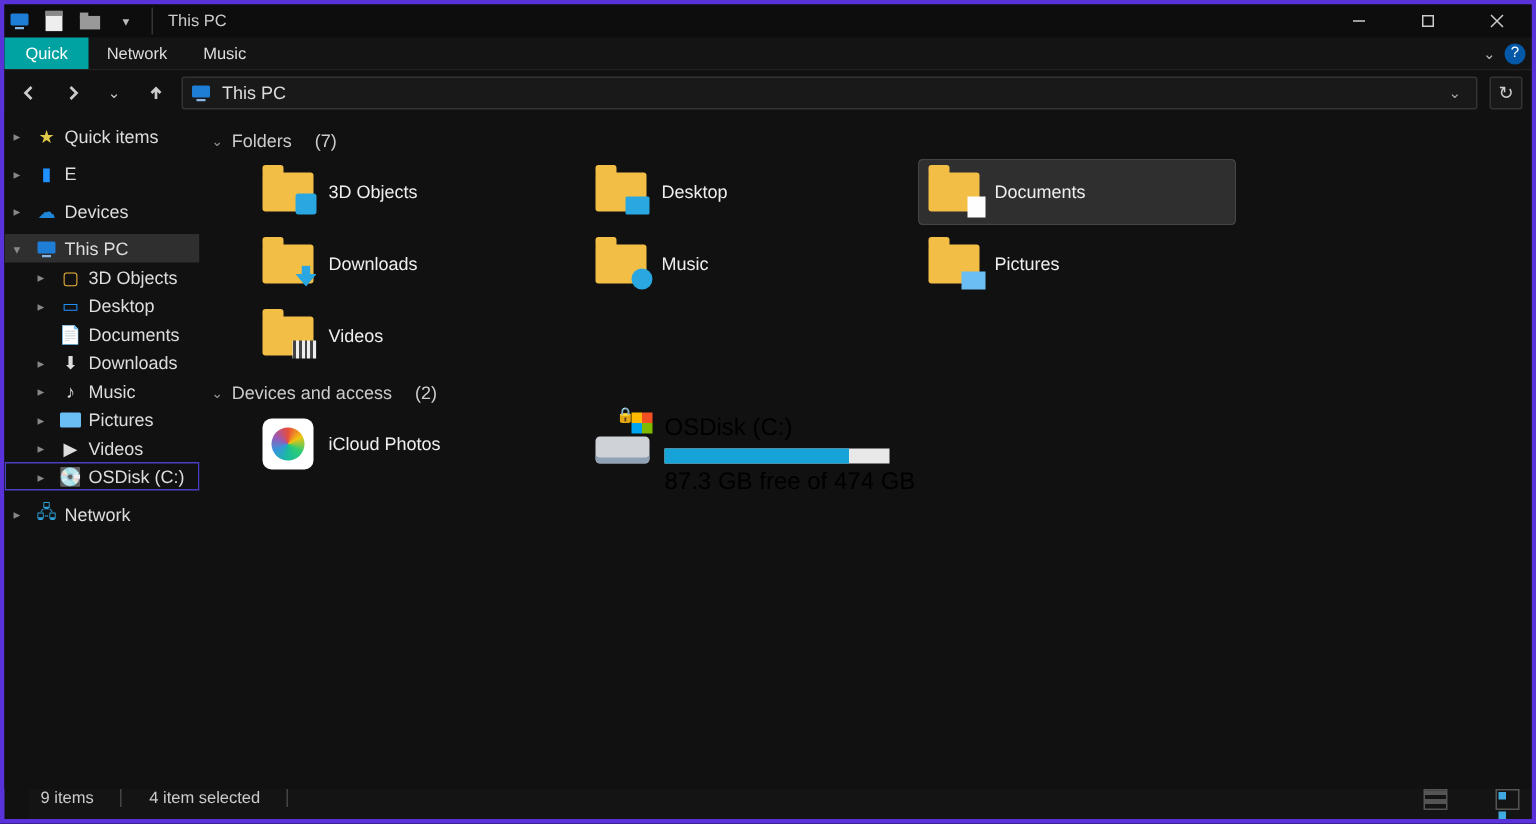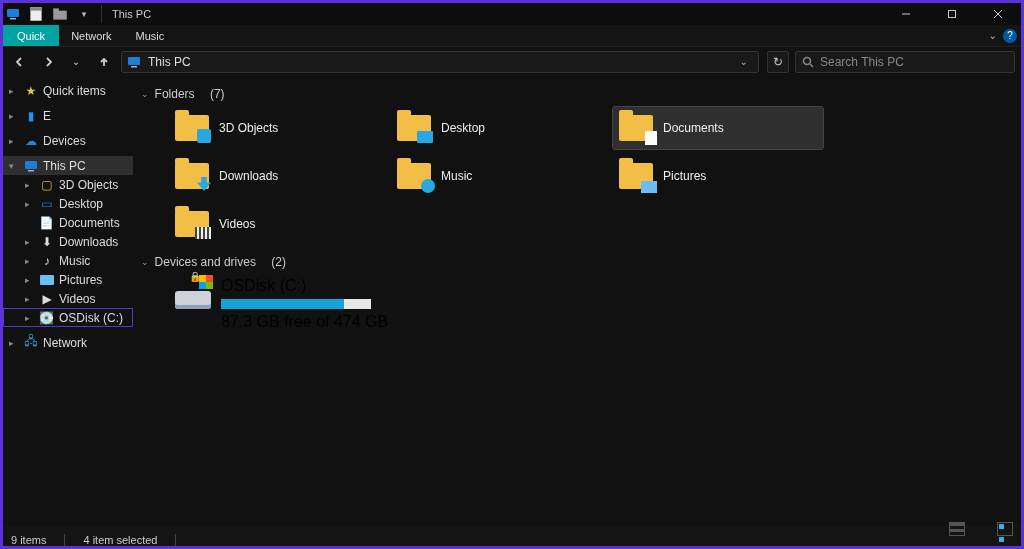"Search This PC" div.search { html: <div> <svg> <circle></circle> <path></path> </svg> <span>Search This PC</span> </div> -> none }
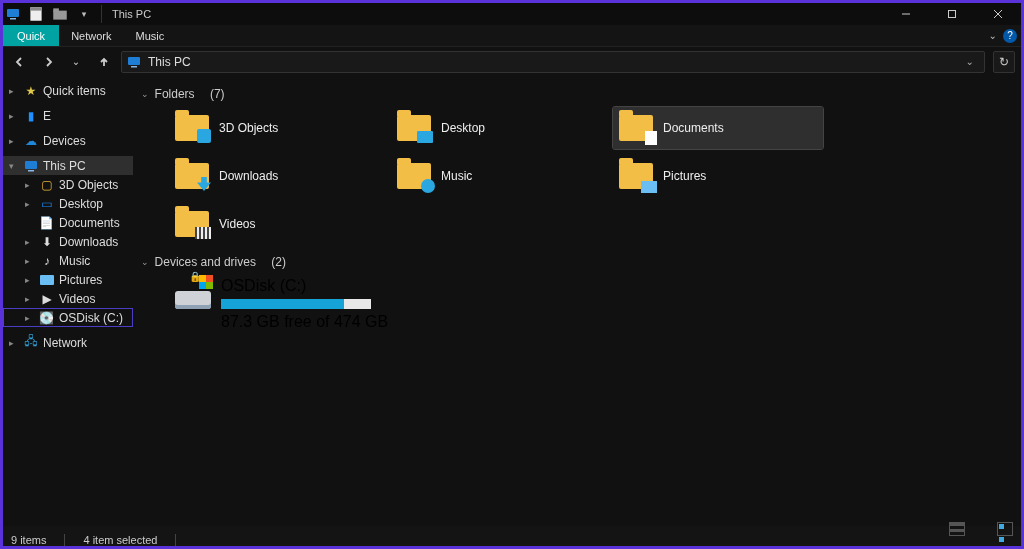"Devices and drives" span { text: drives -> access }
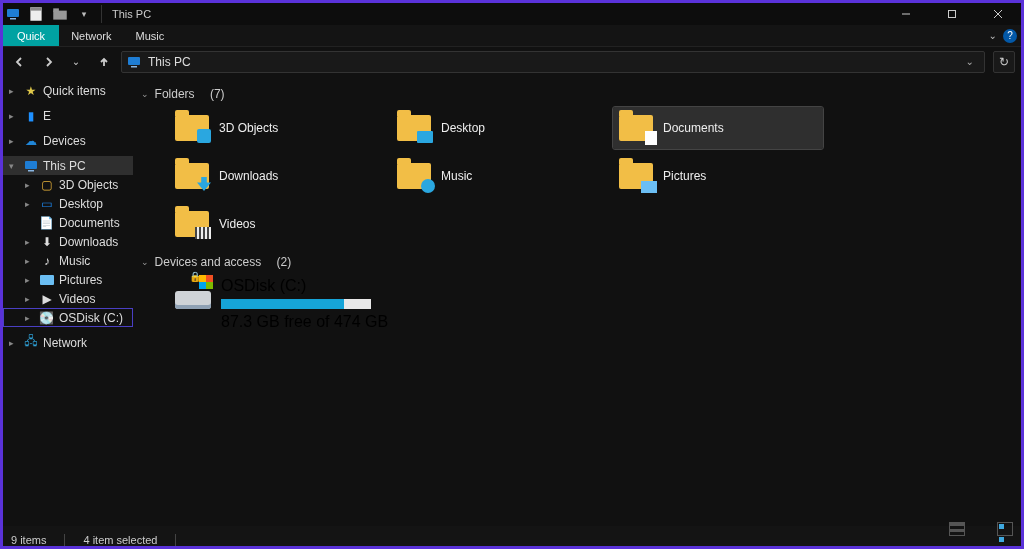"iCloud Photos" div.tile { html: none -> <div> <div> <div></div> </div> <div>iCloud Photos</div> </div> }
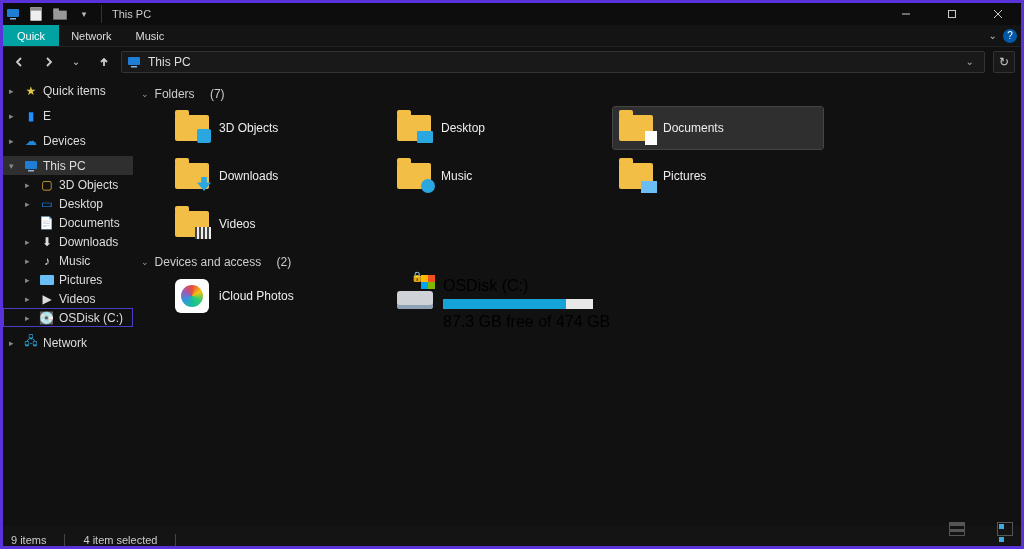"9 items" .status { align-items: flex-end -> flex-start; margin-left: none -> 16px }
